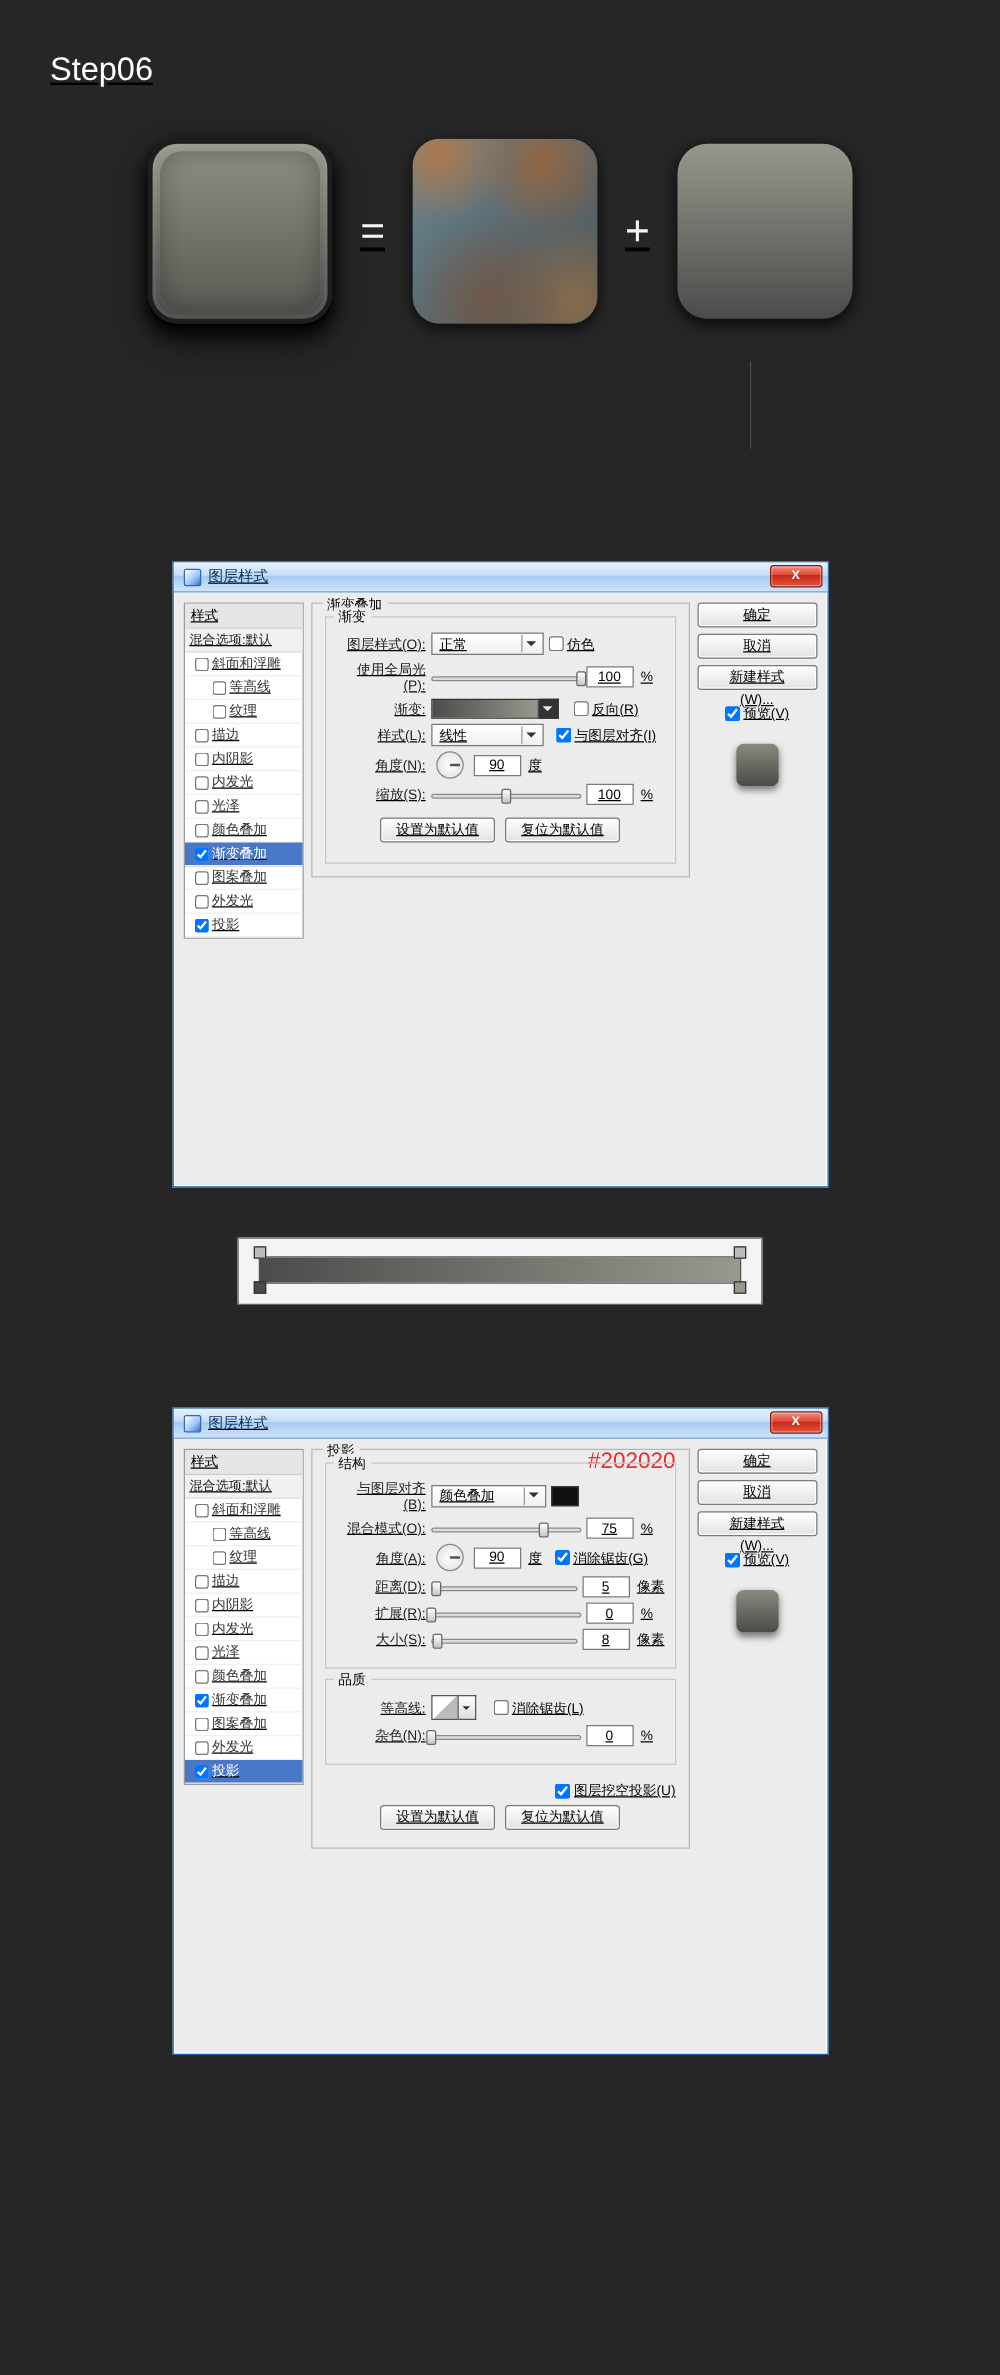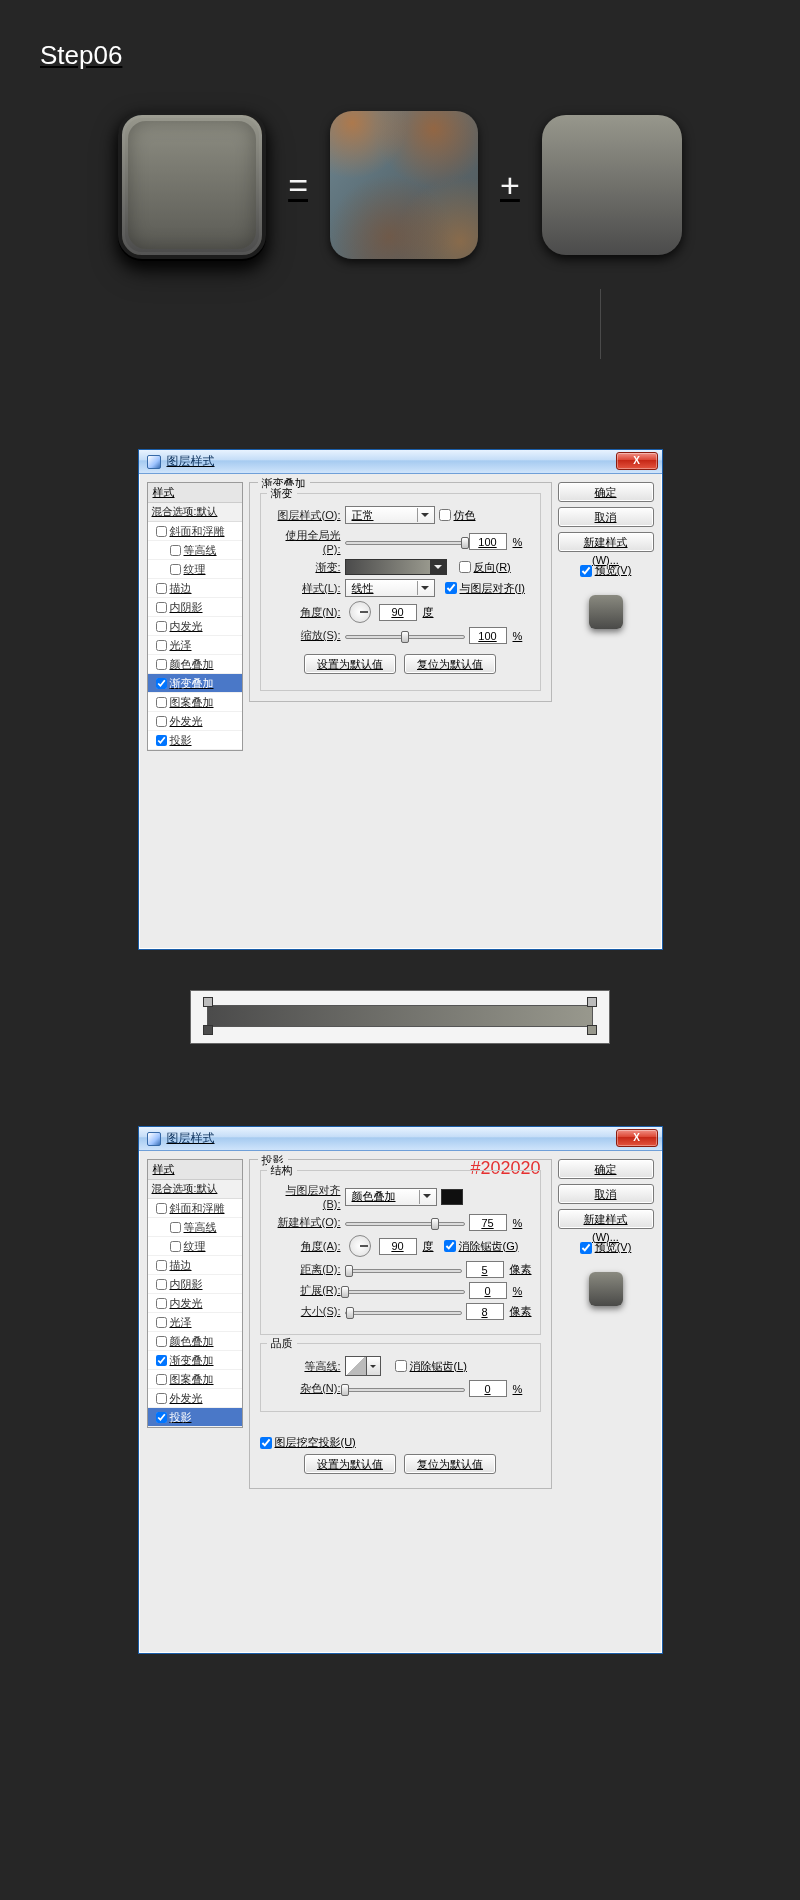"新建样式(O):" span.lbl { text: 新建样 -> 混合模 }
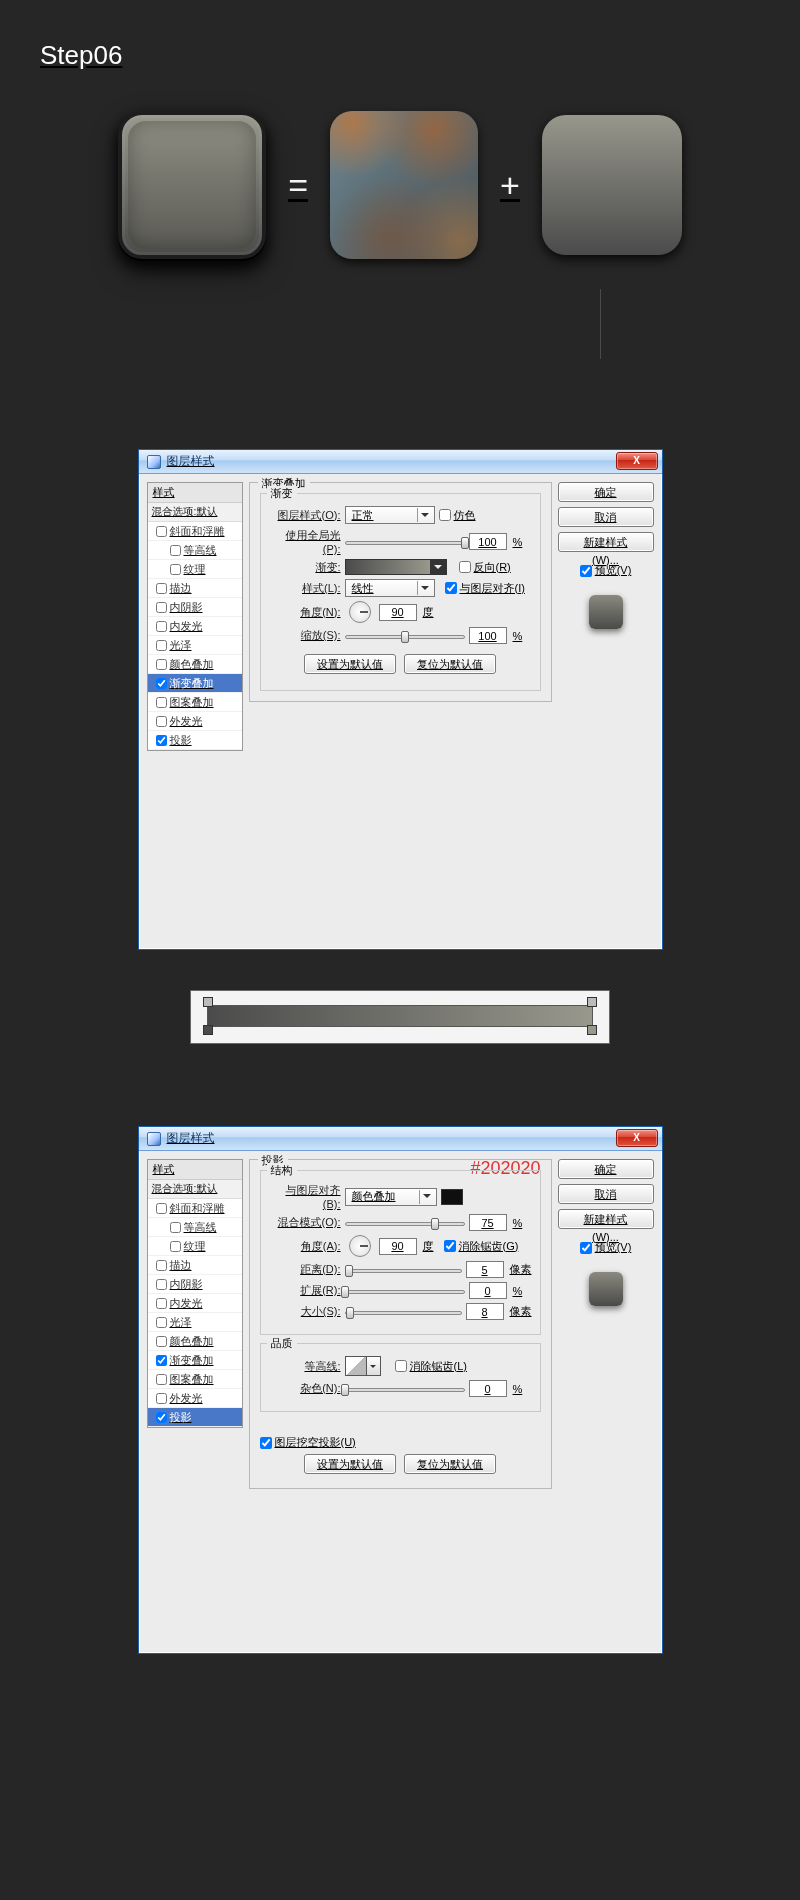"图层挖空投影(U)" div.row { justify-content: flex-start -> flex-end; margin-top: 23px -> 13px }
